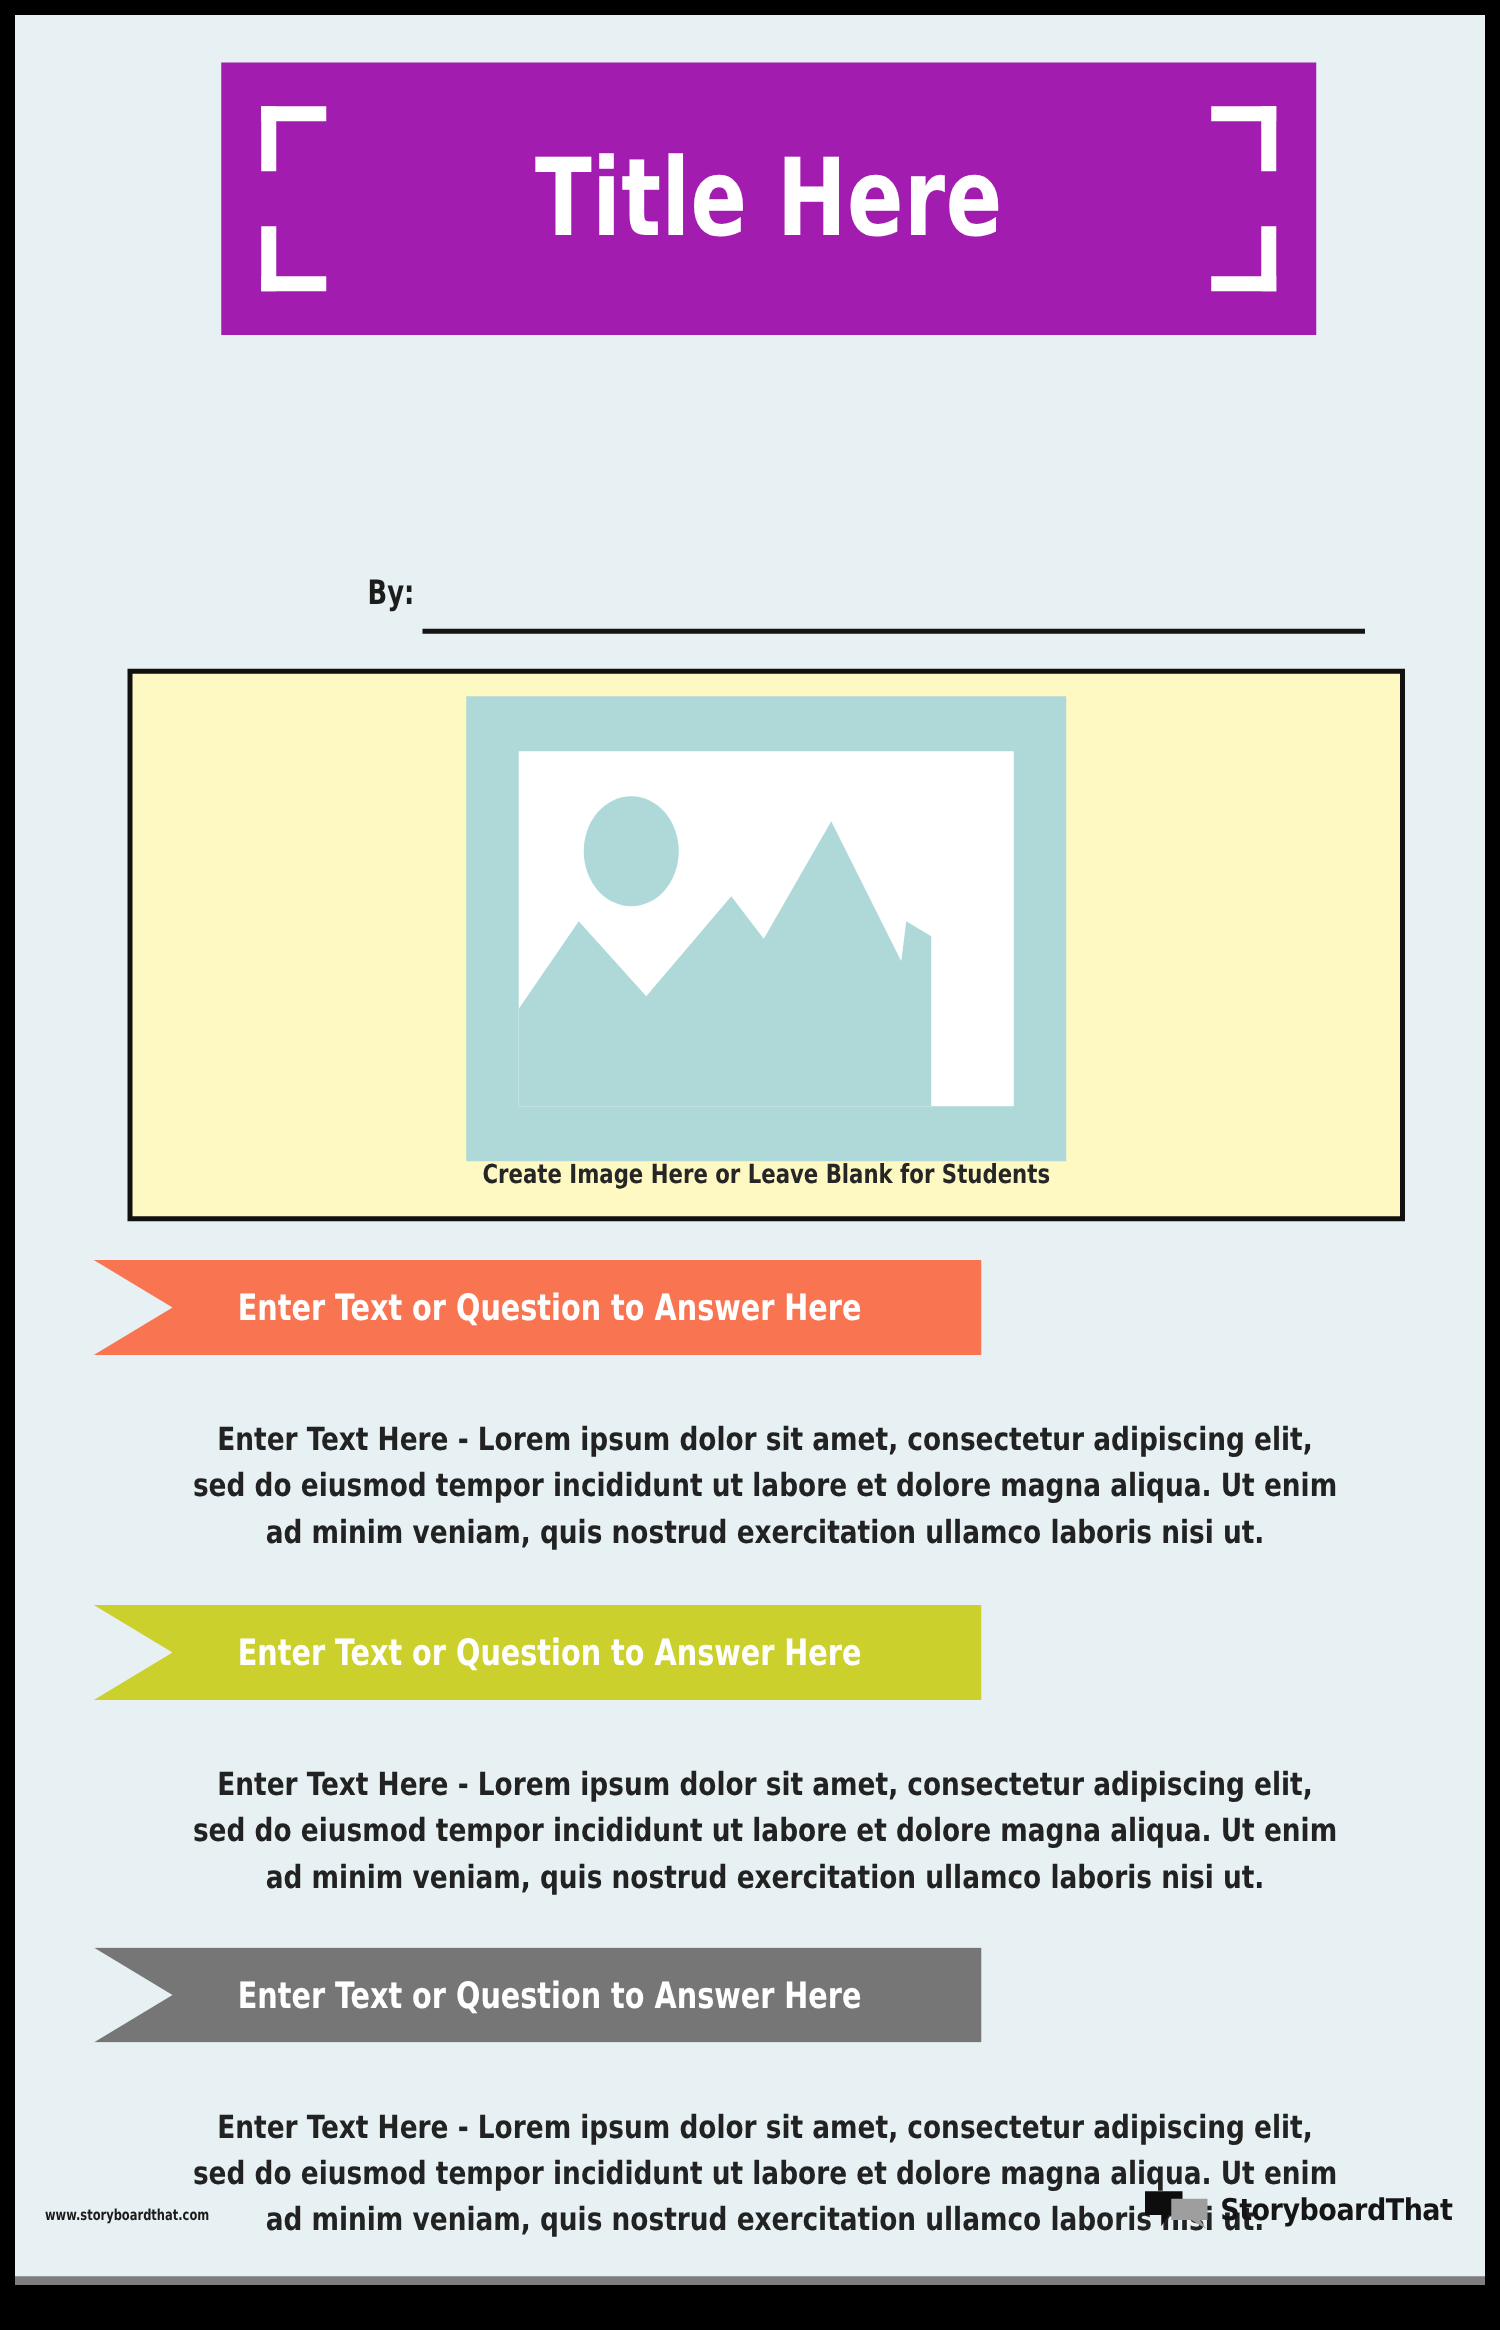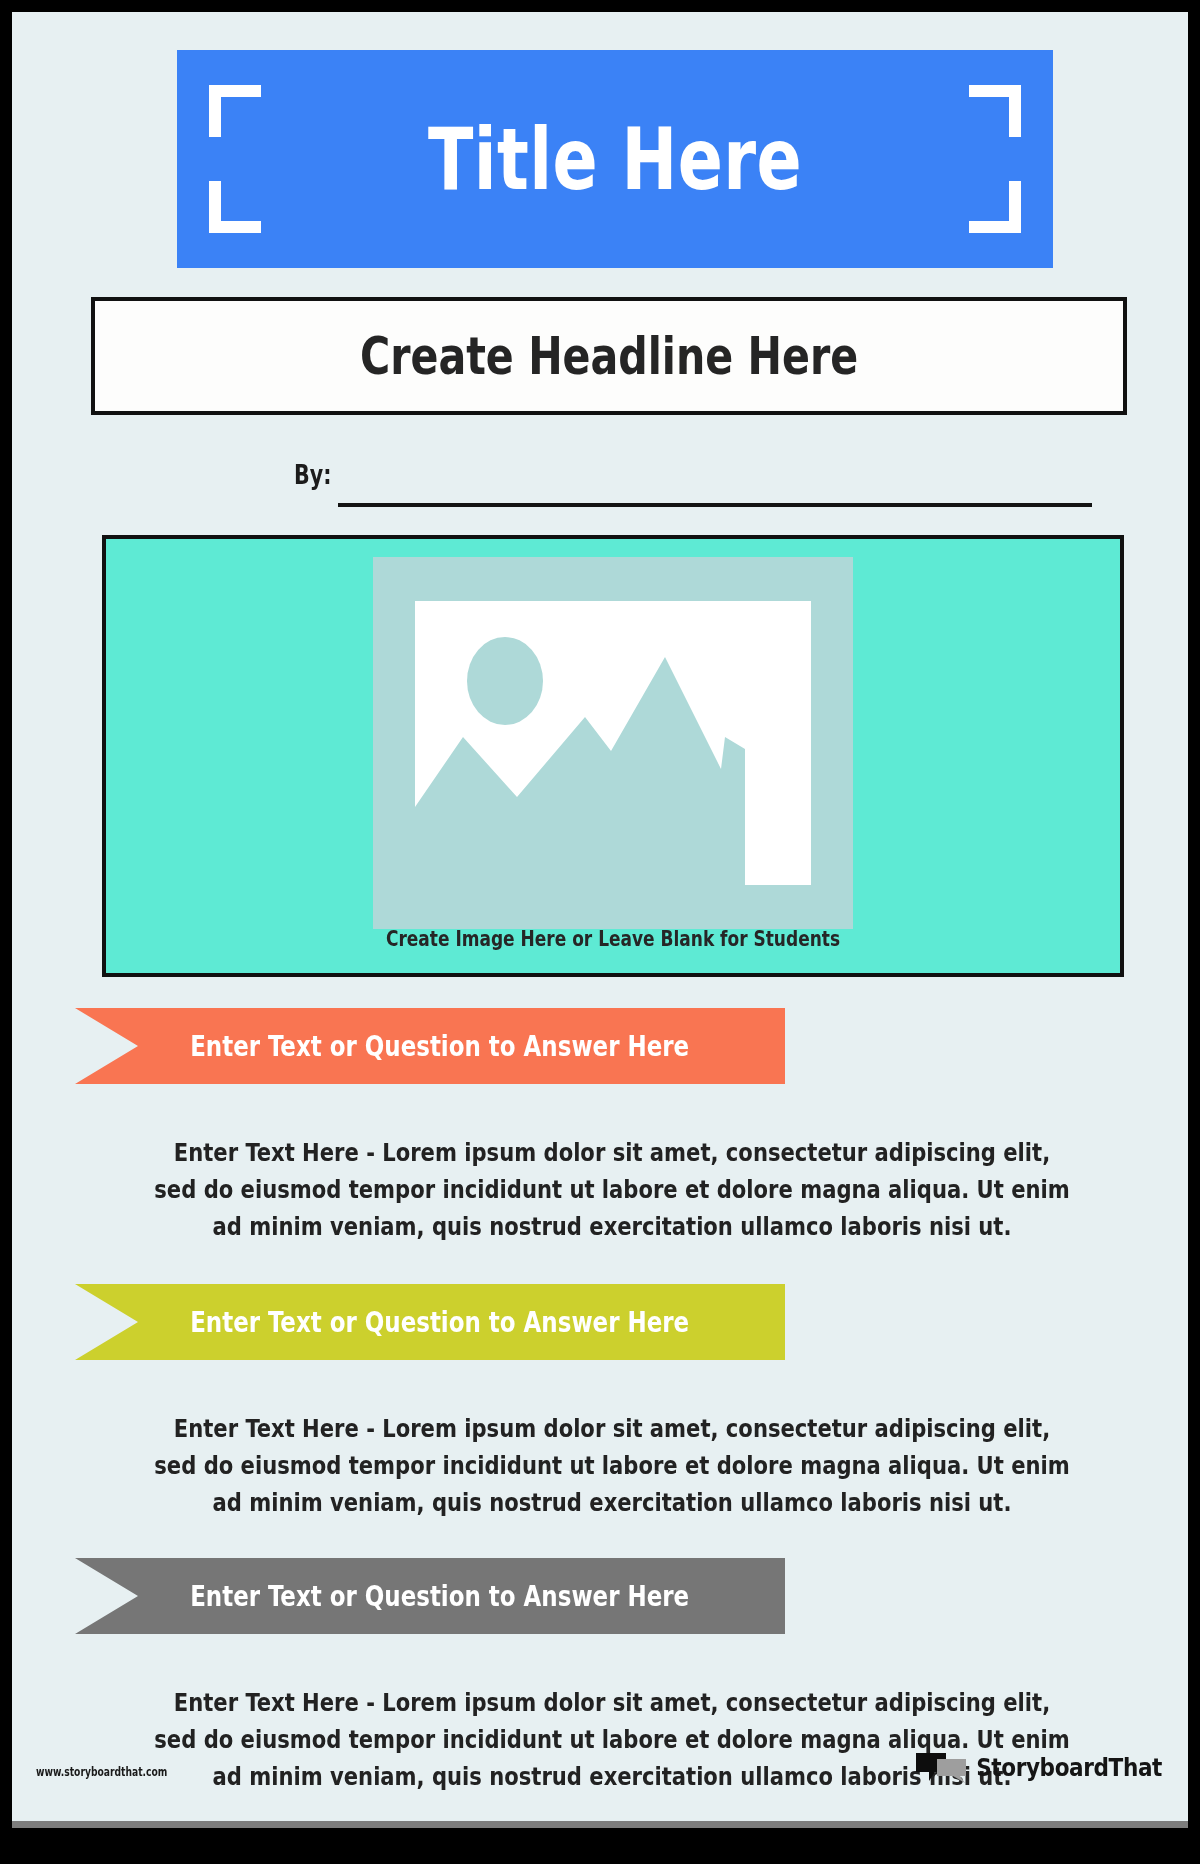"Title Here" div.title-banner { background: #3b82f6 -> #a21caf }
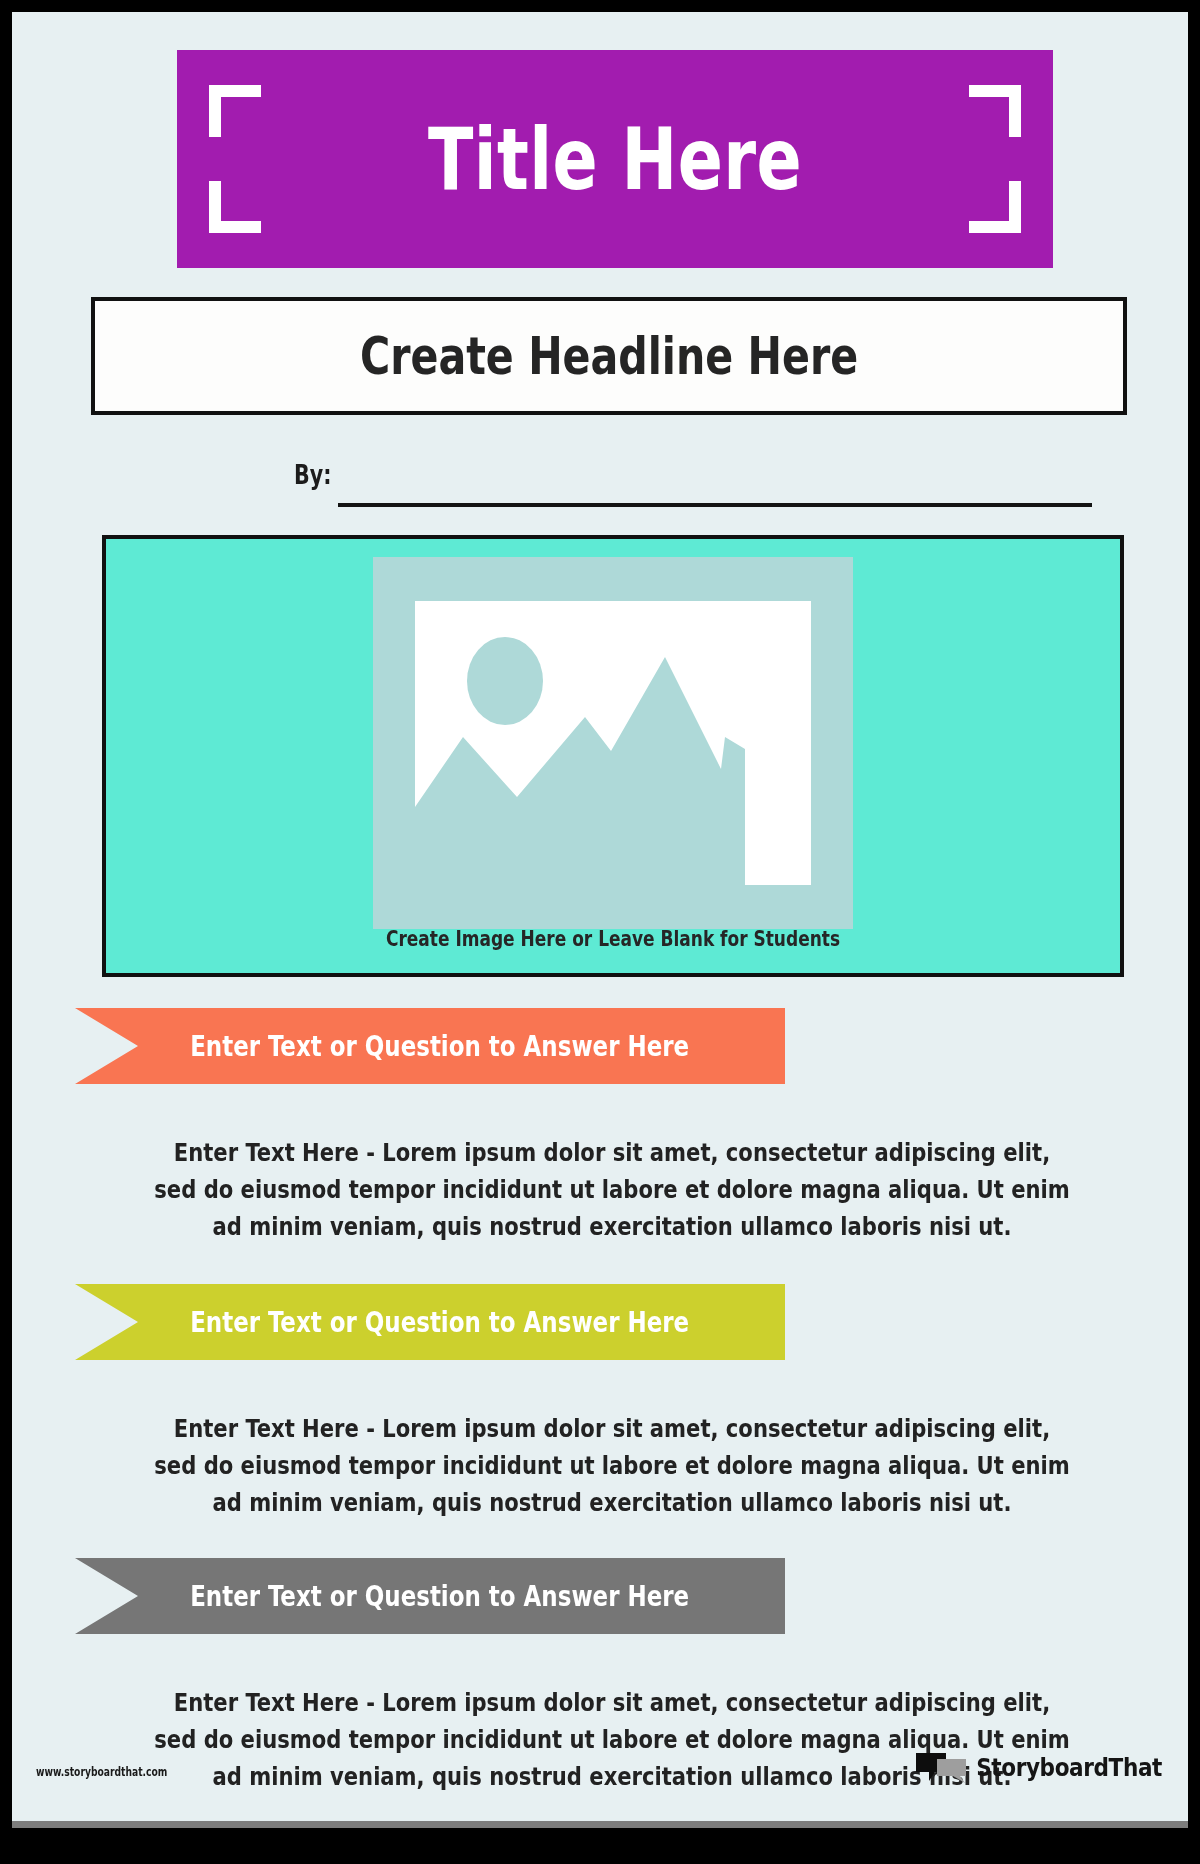"Create Headline Here" div.headline-box { html: <div> <div>Create Headline Here</div> </div> -> none }
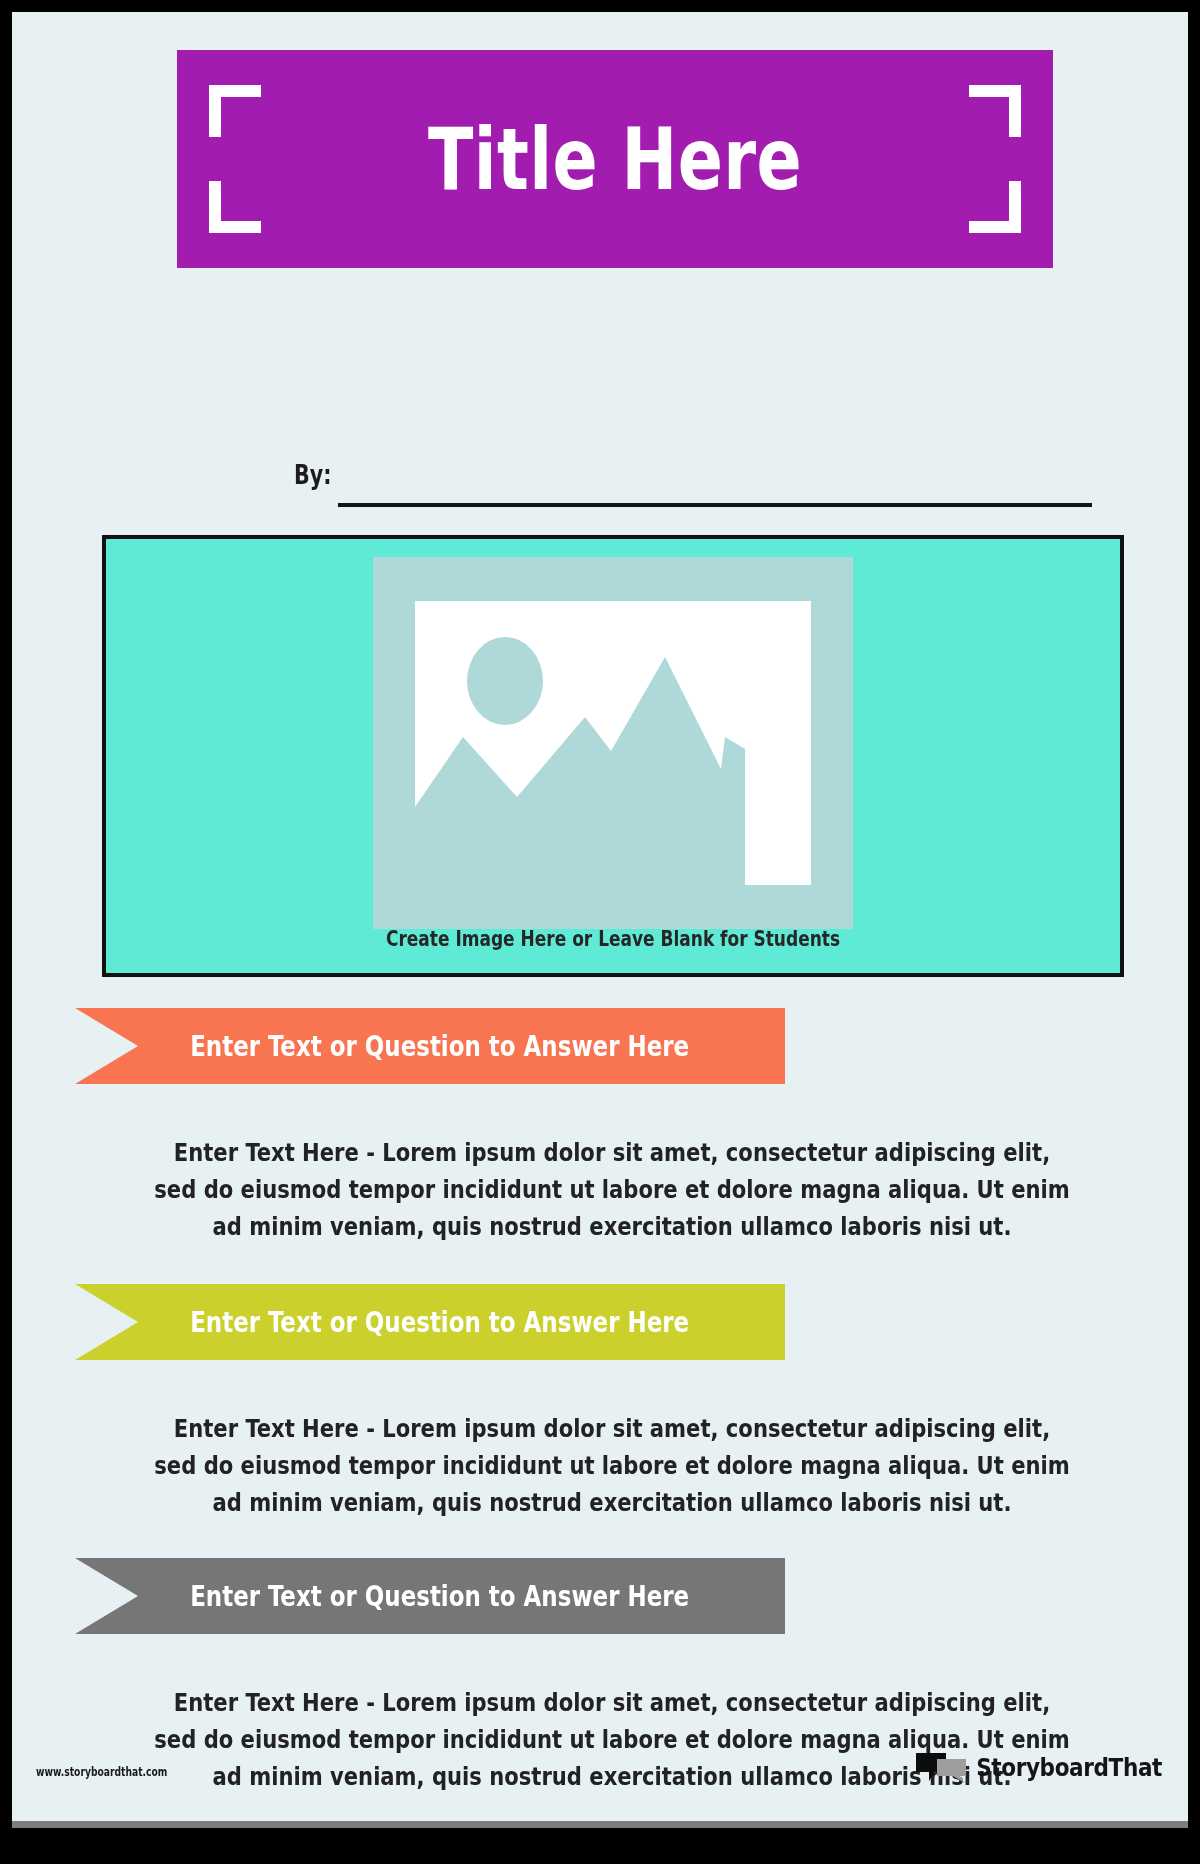"Create Image Here or Leave" div.image-box { background: #5eead4 -> #fef9c3 }
